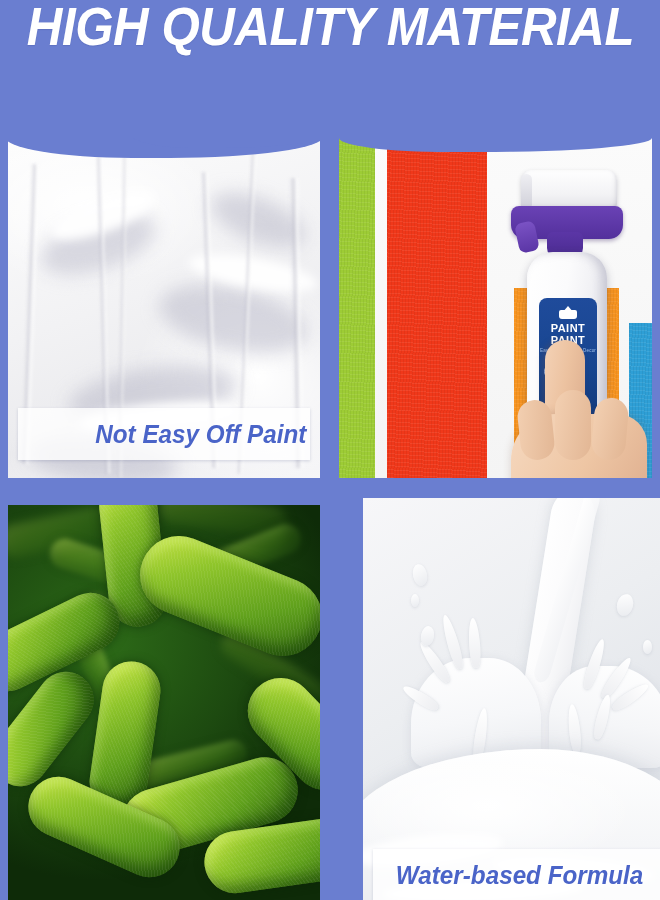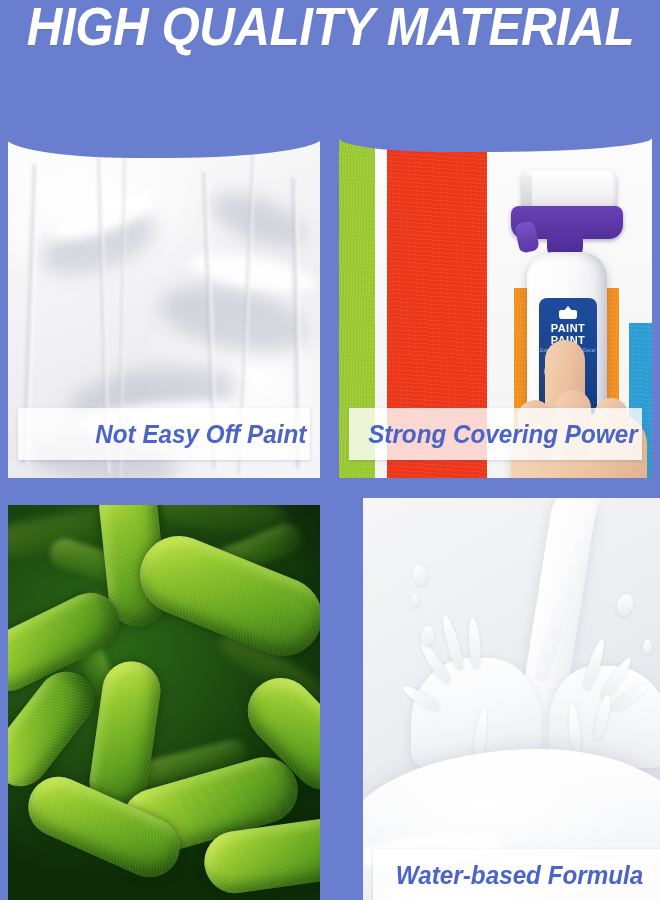"Strong Covering Power" div.caption { html: <div> <span>Strong Covering Power</span> </div> -> none }
